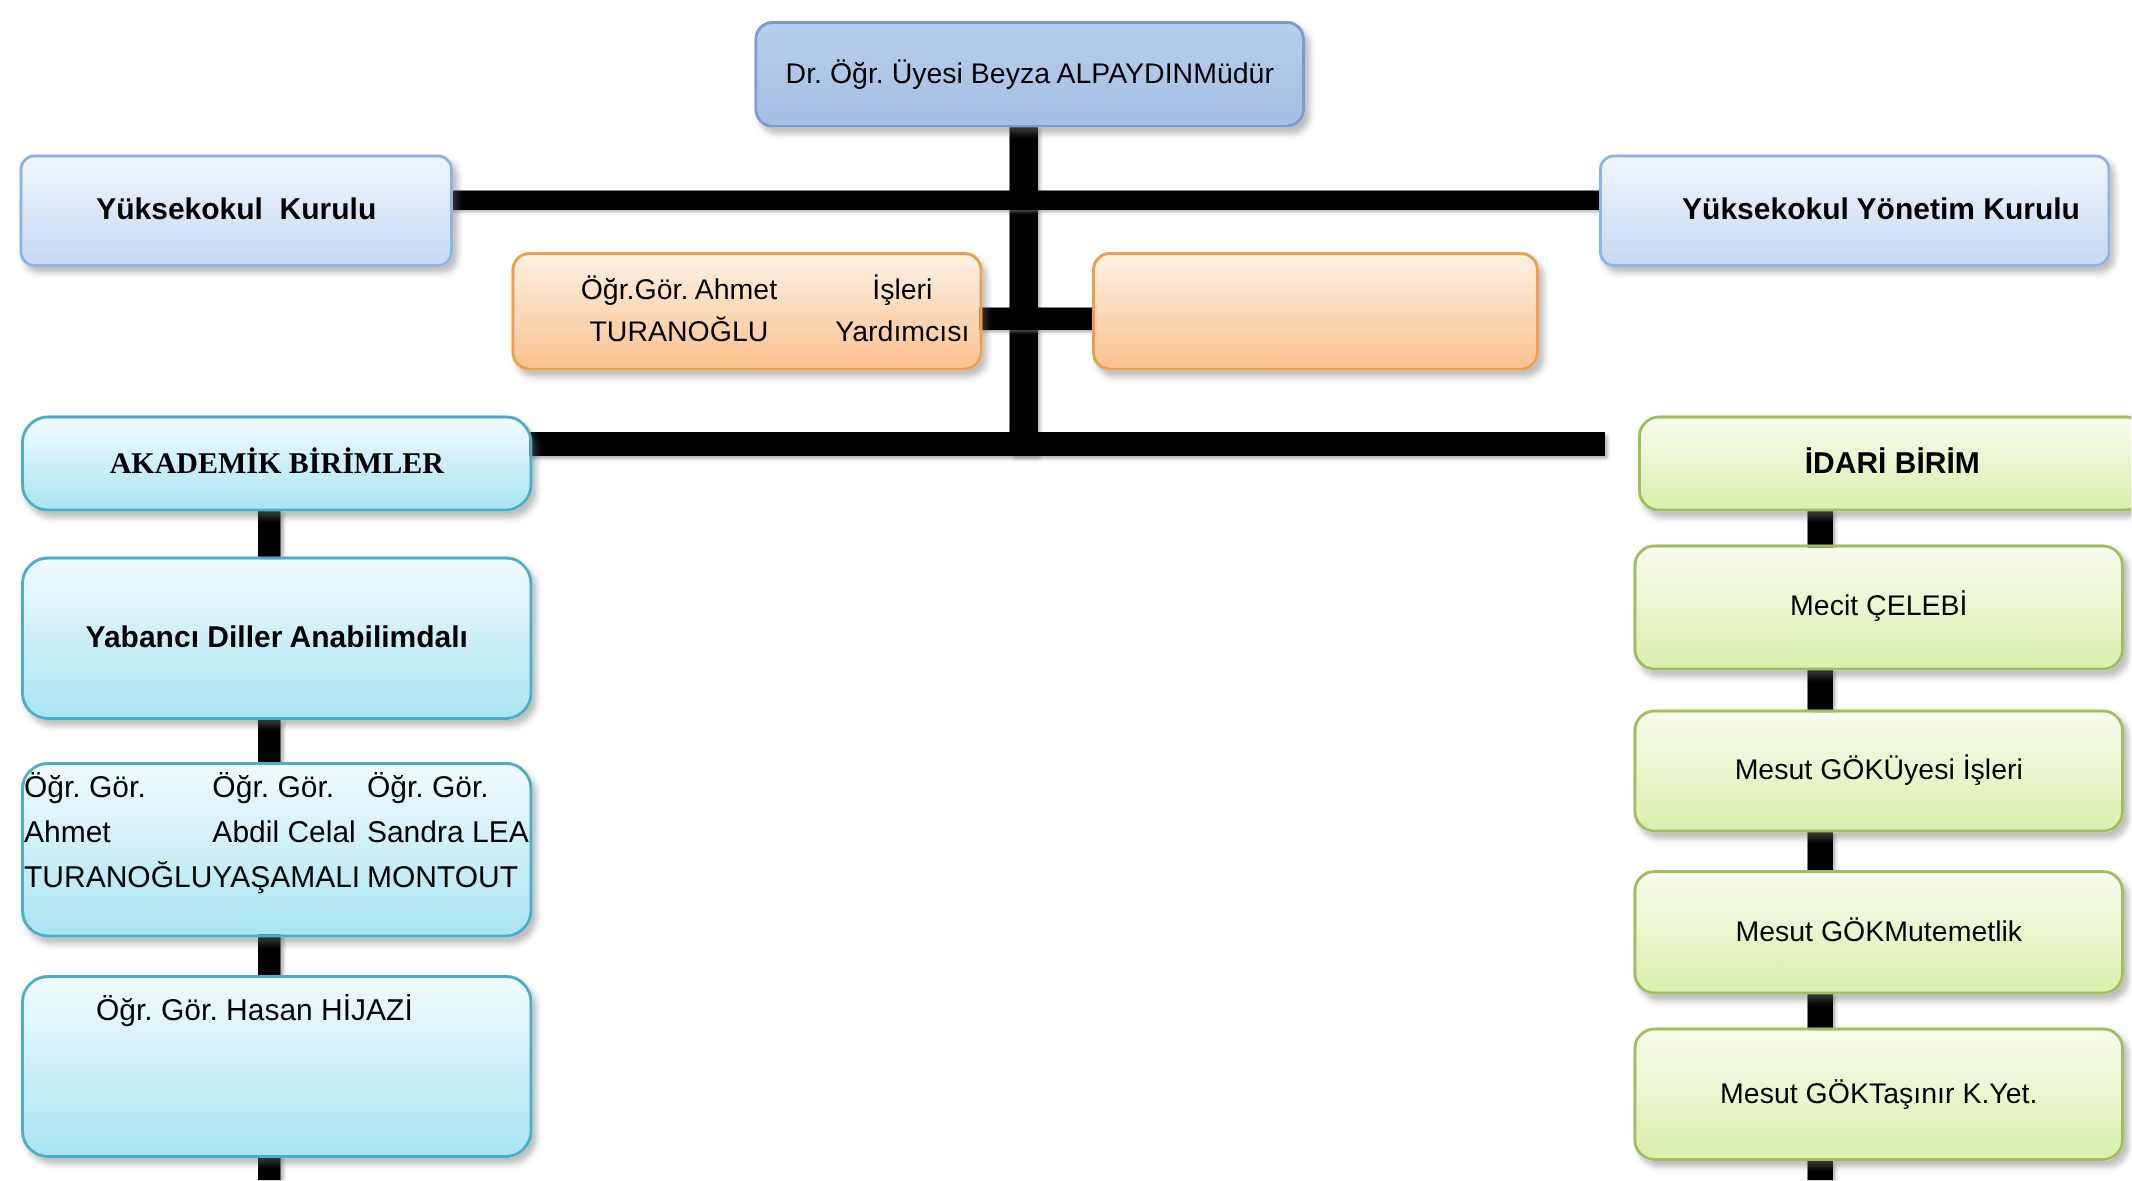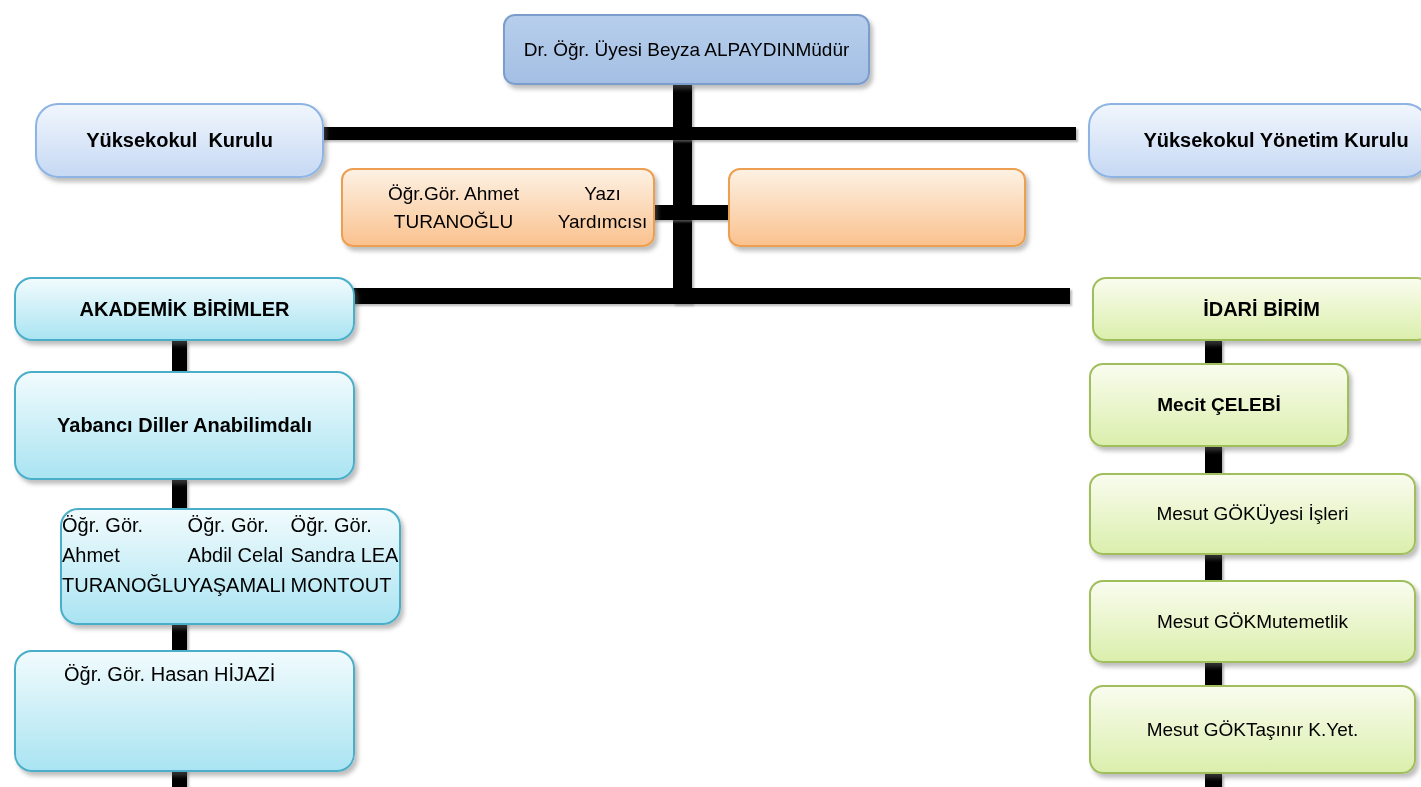"Yüksekokul Kurulu" .c-blue { border-radius: 23px -> 10px; margin-left: 22px -> none }
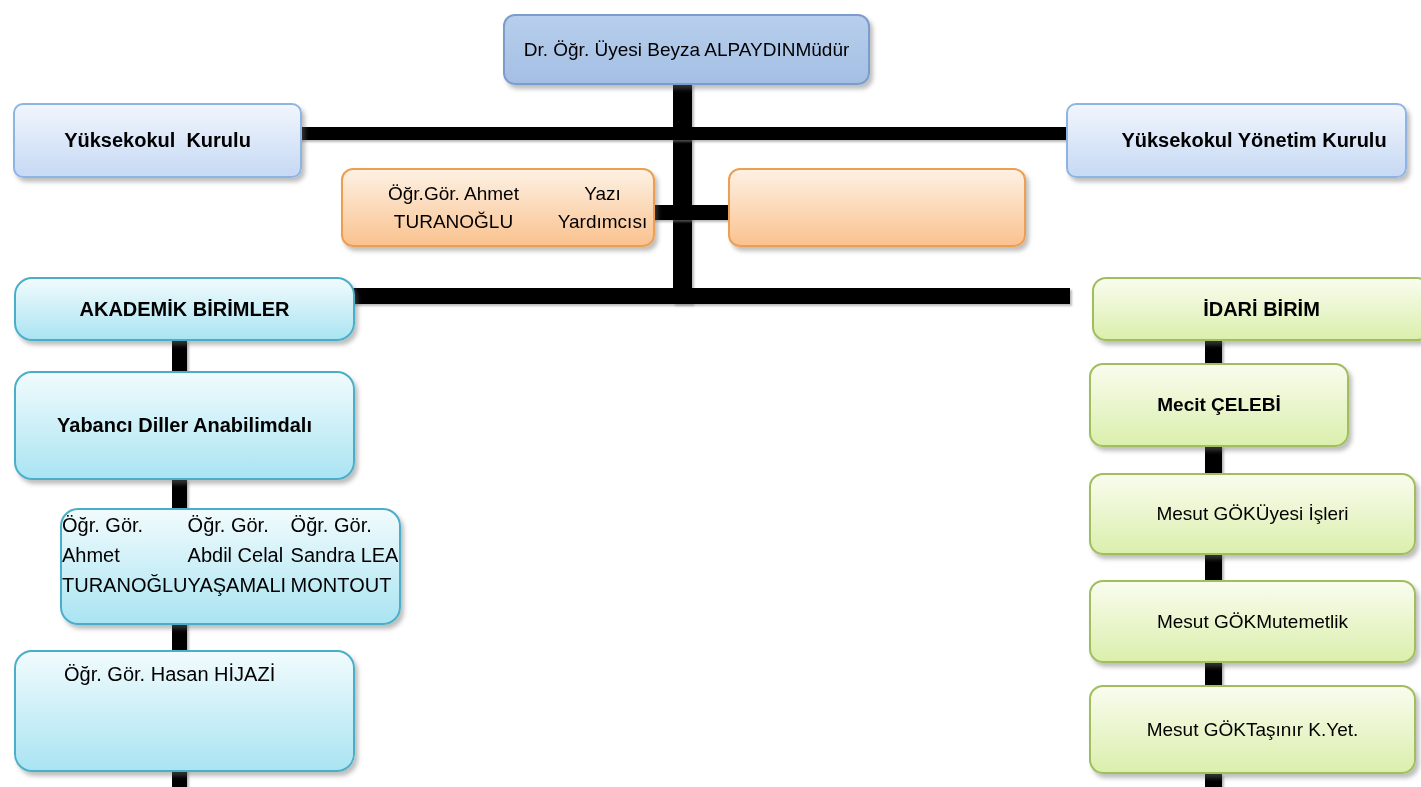"Yazı Yardımcısı" div.line { text: Yazı -> İşleri }
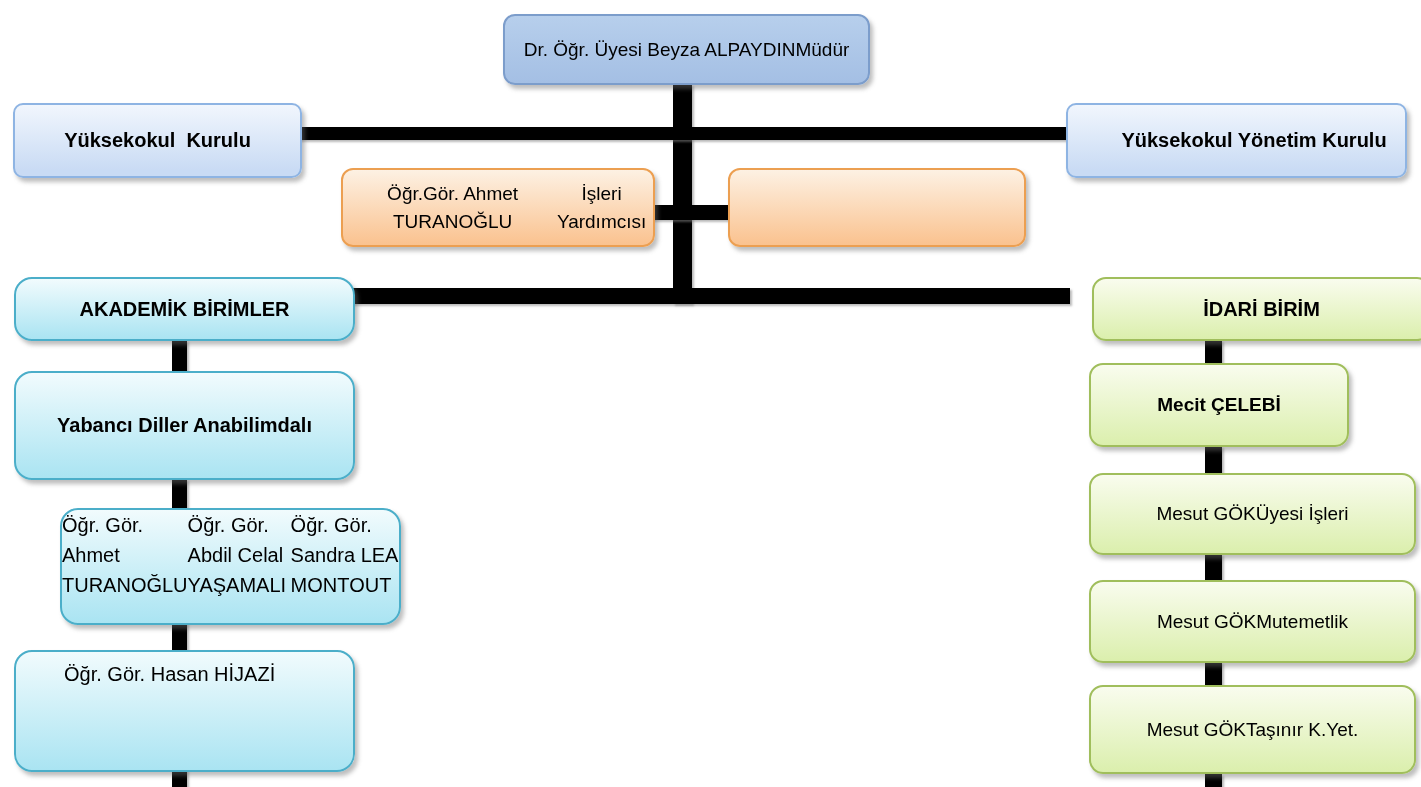"AKADEMİK BİRİMLER" div.node { font-family: none -> Liberation Serif, serif }
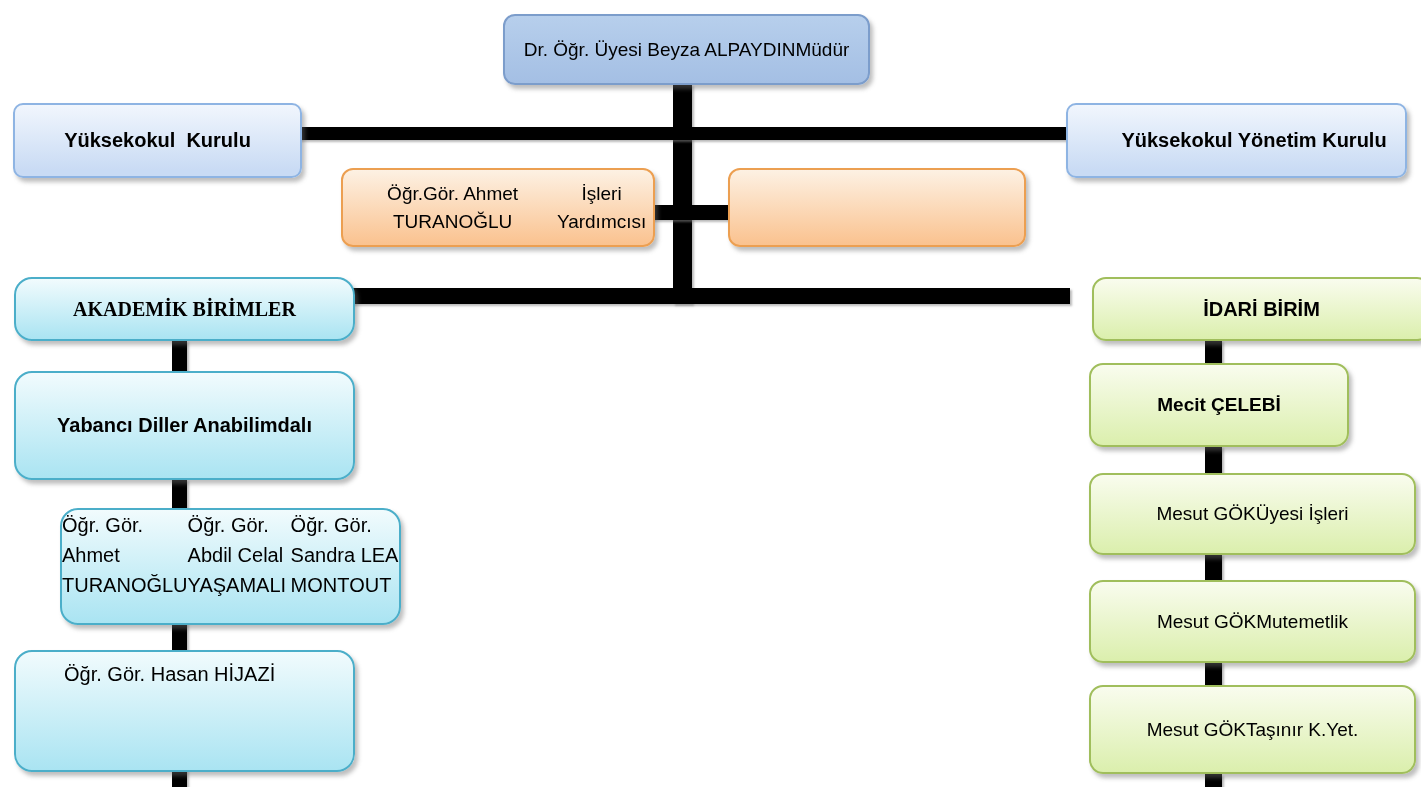"Mecit ÇELEBİ" div.node { font-weight: bold -> none; width: 260px -> 327px }
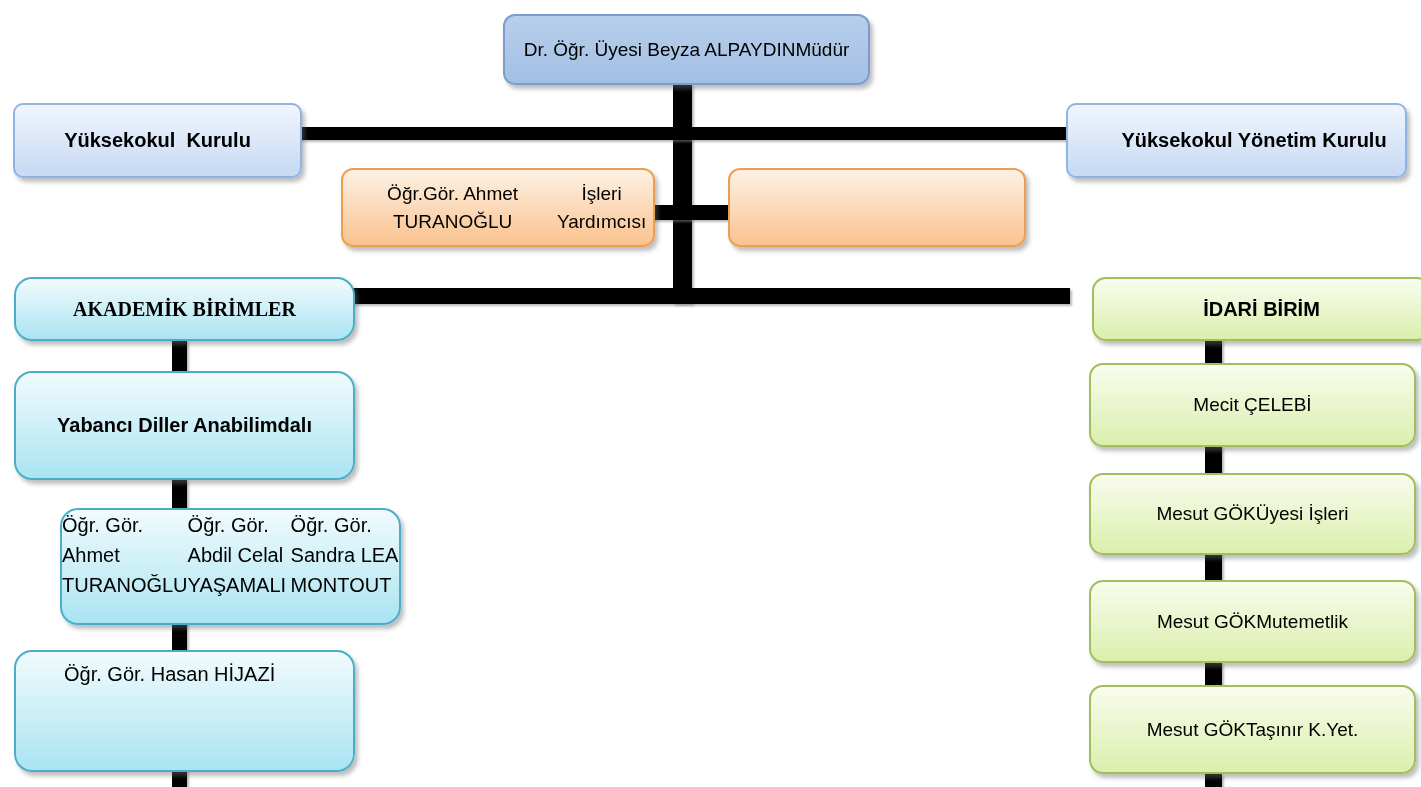"Öğr. Gör. Ahmet TURANOĞLU" .left-align { margin-left: 46px -> none }
